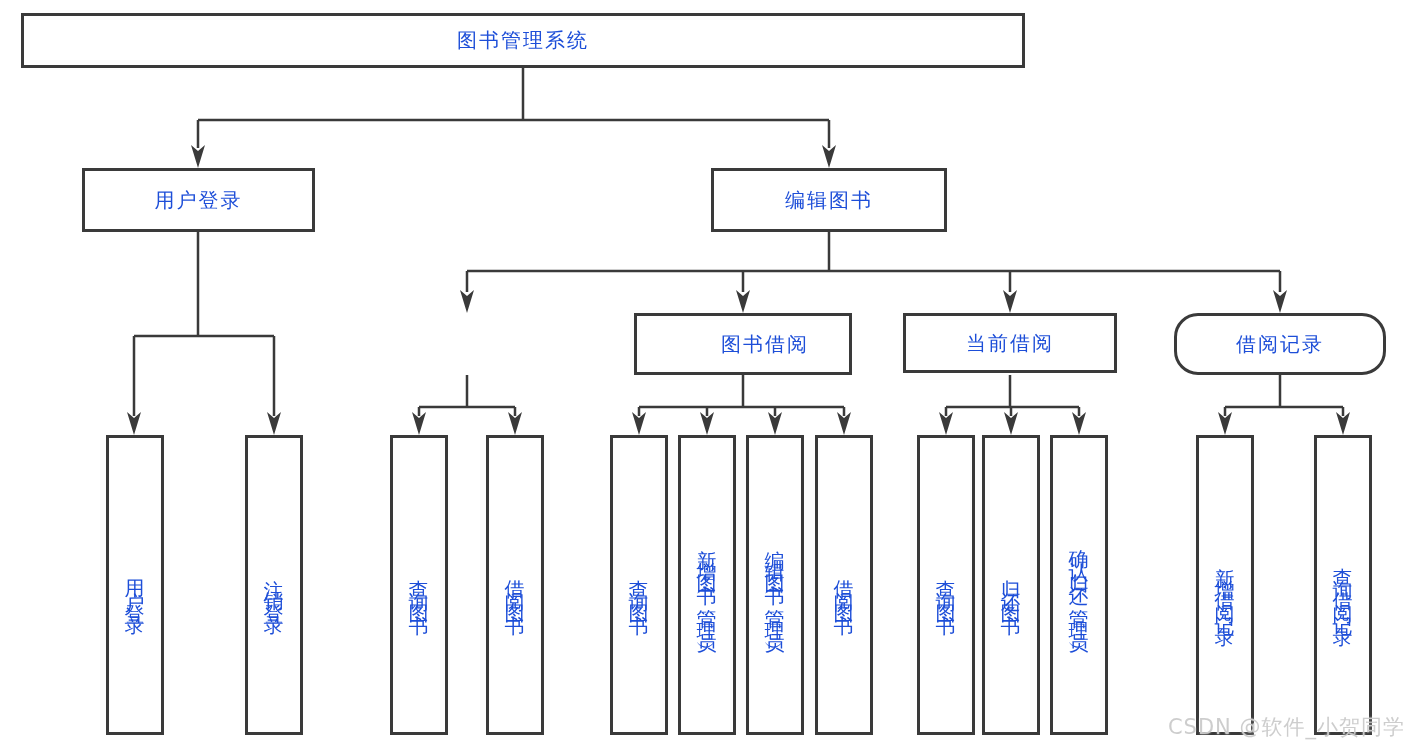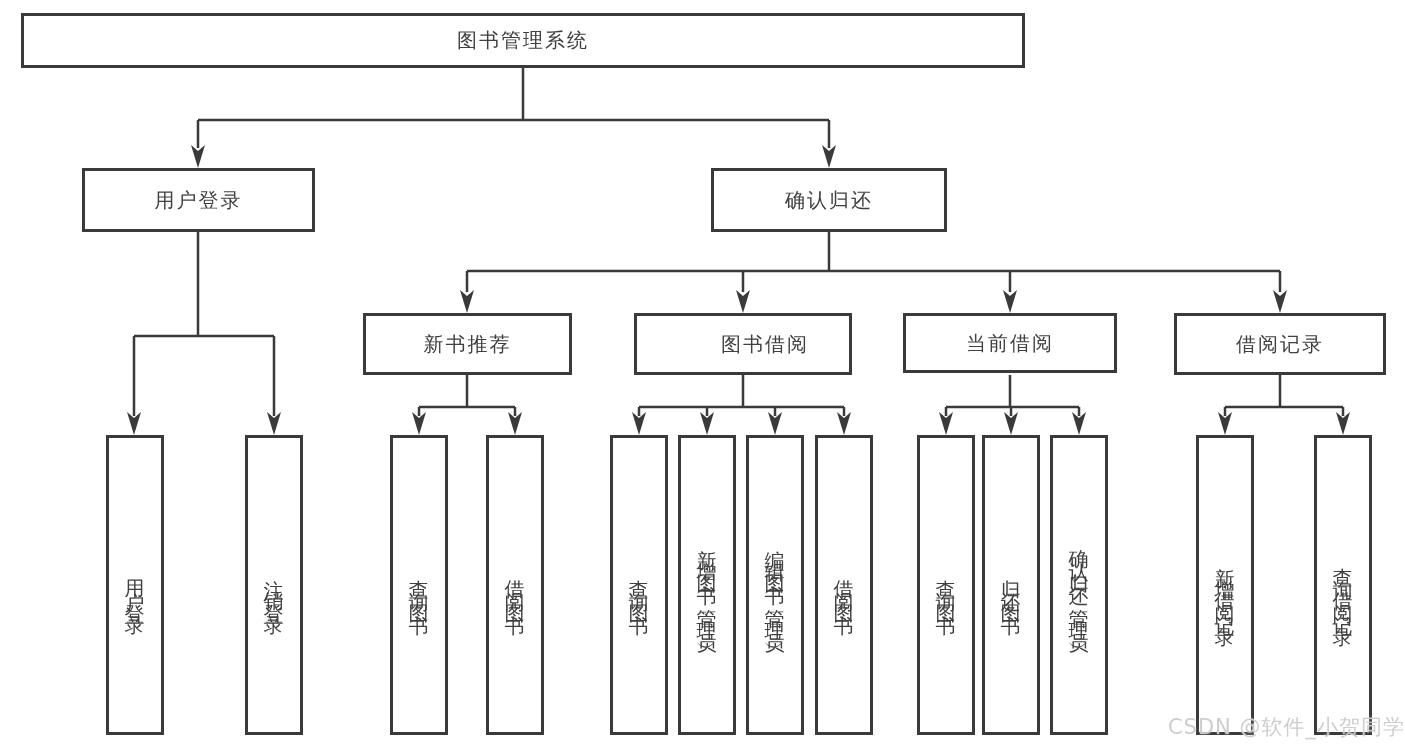"图书管理系统" .box { color: #404040 -> #1d4ed8 }
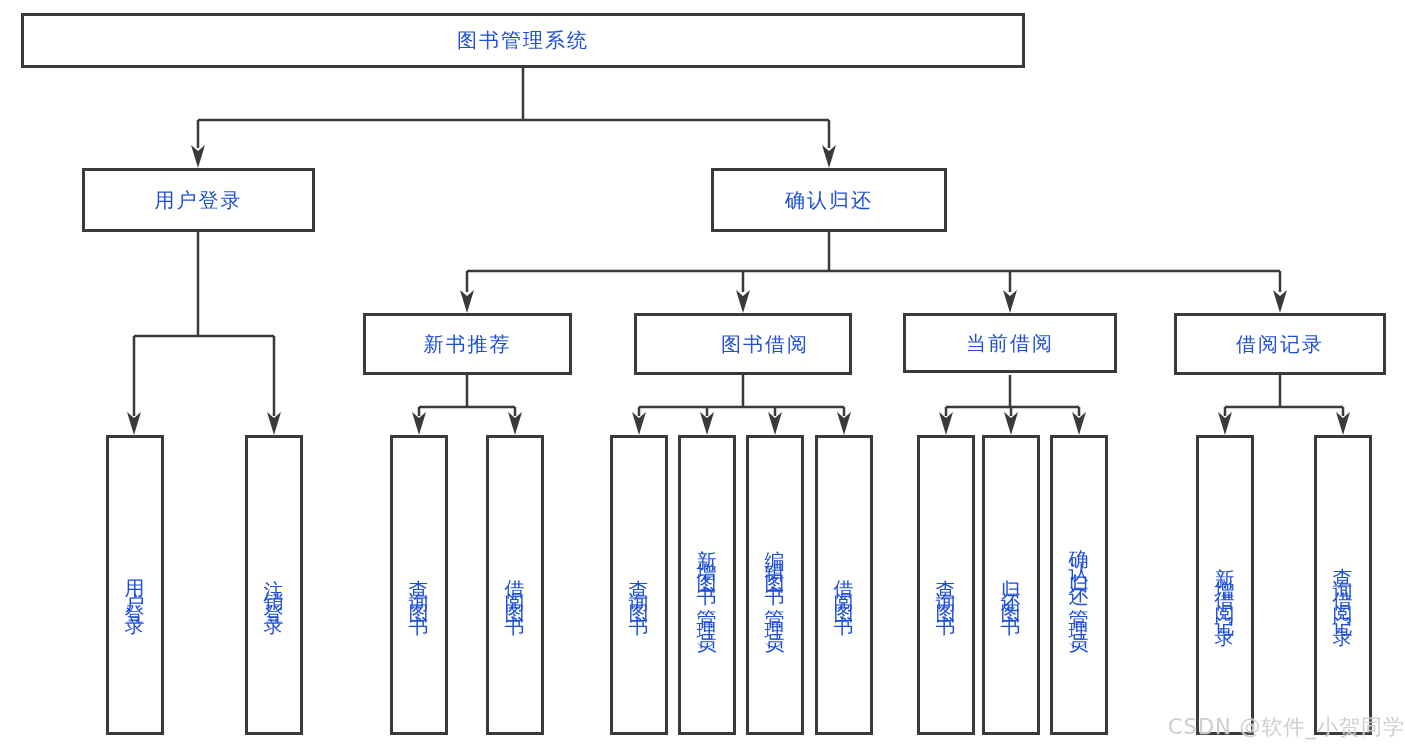"确认归还" div.box { text: 确认归还 -> 编辑图书 }
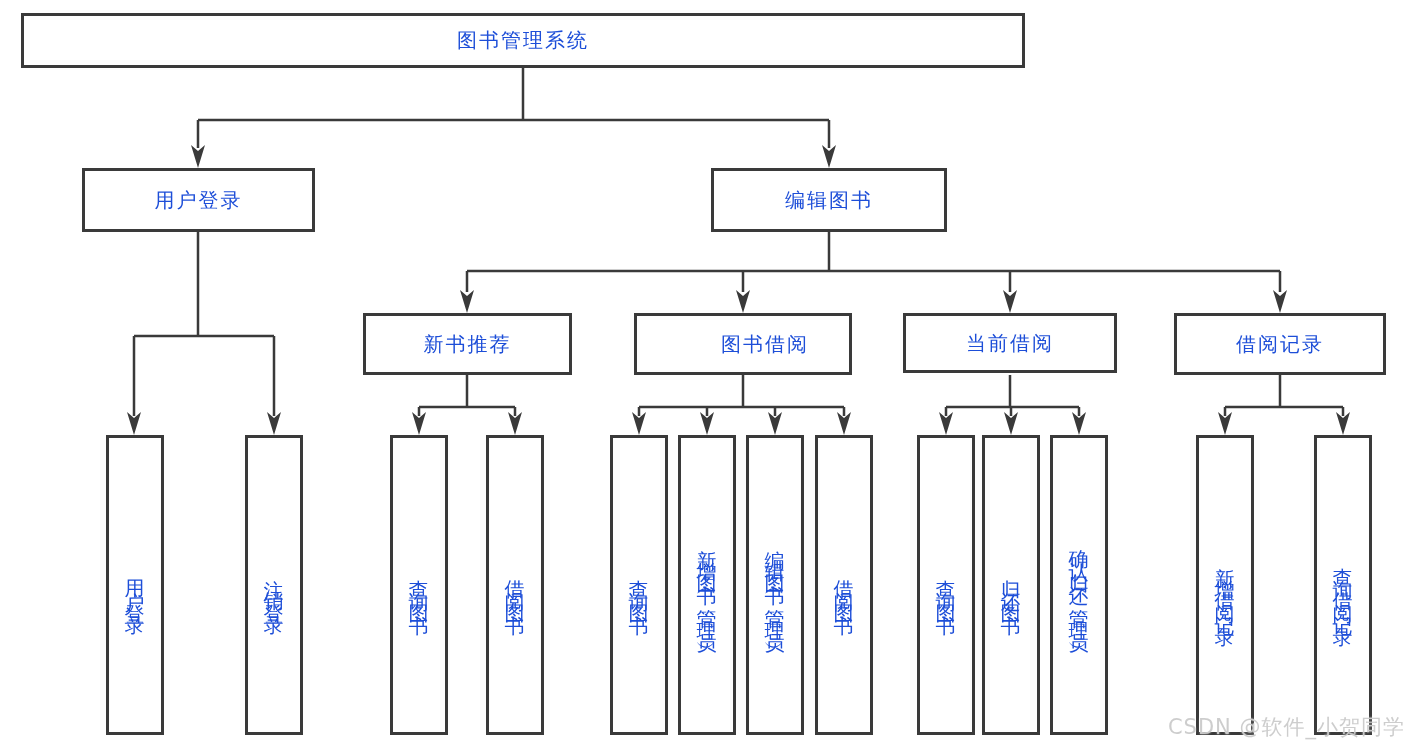"新书推荐" div.box { html: <div>新书推荐</div> -> none }
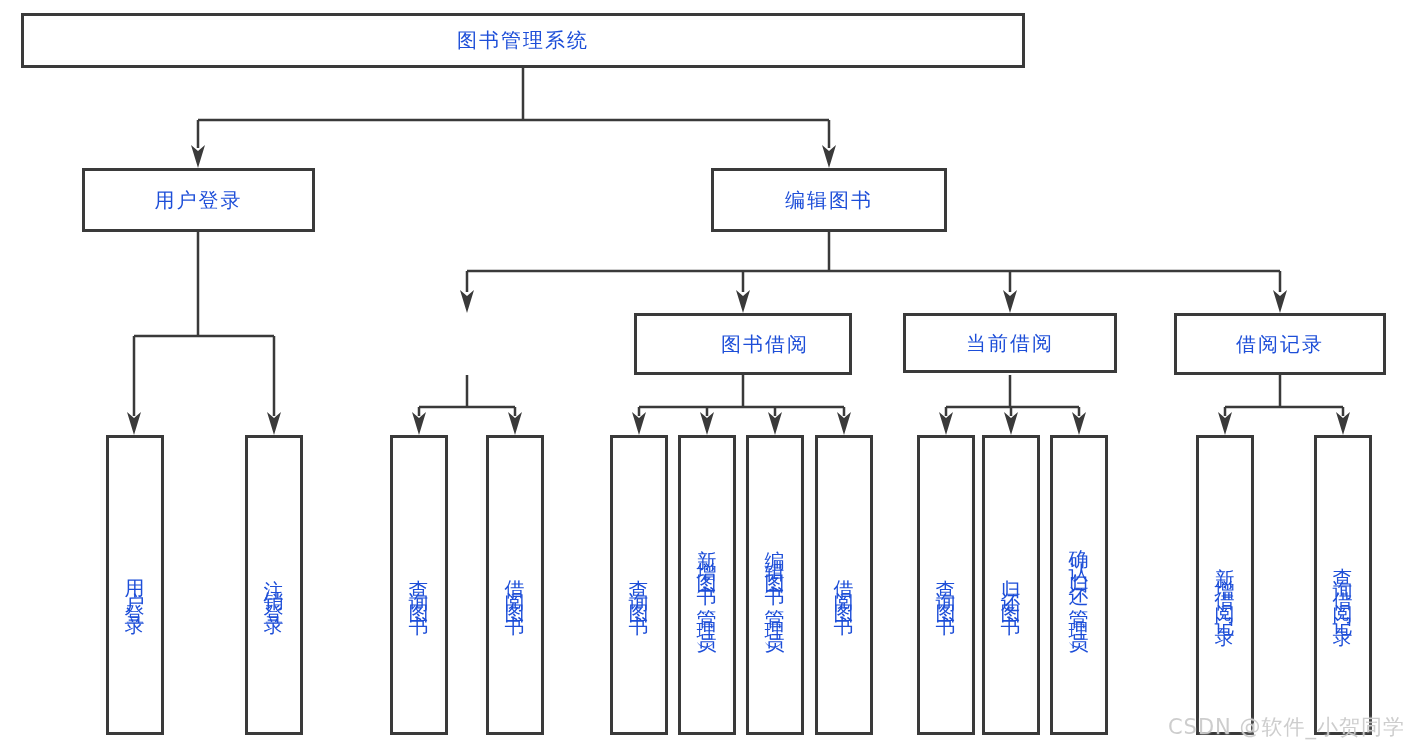"借阅记录" #n-records { border-radius: none -> 24px }
